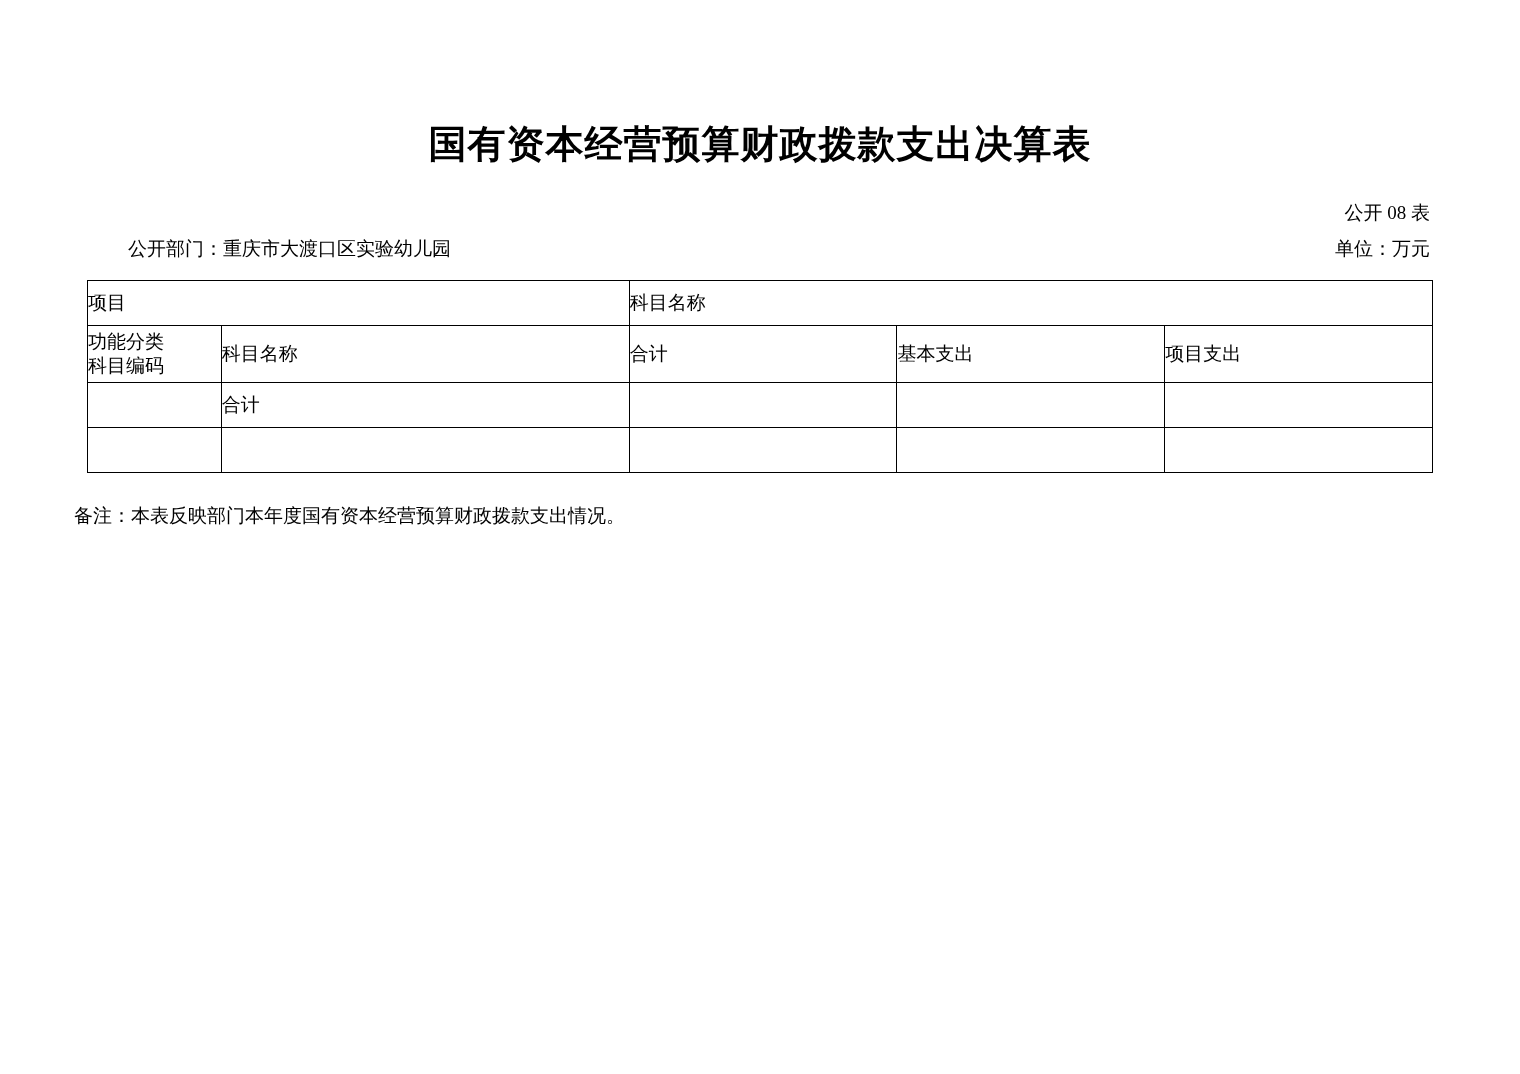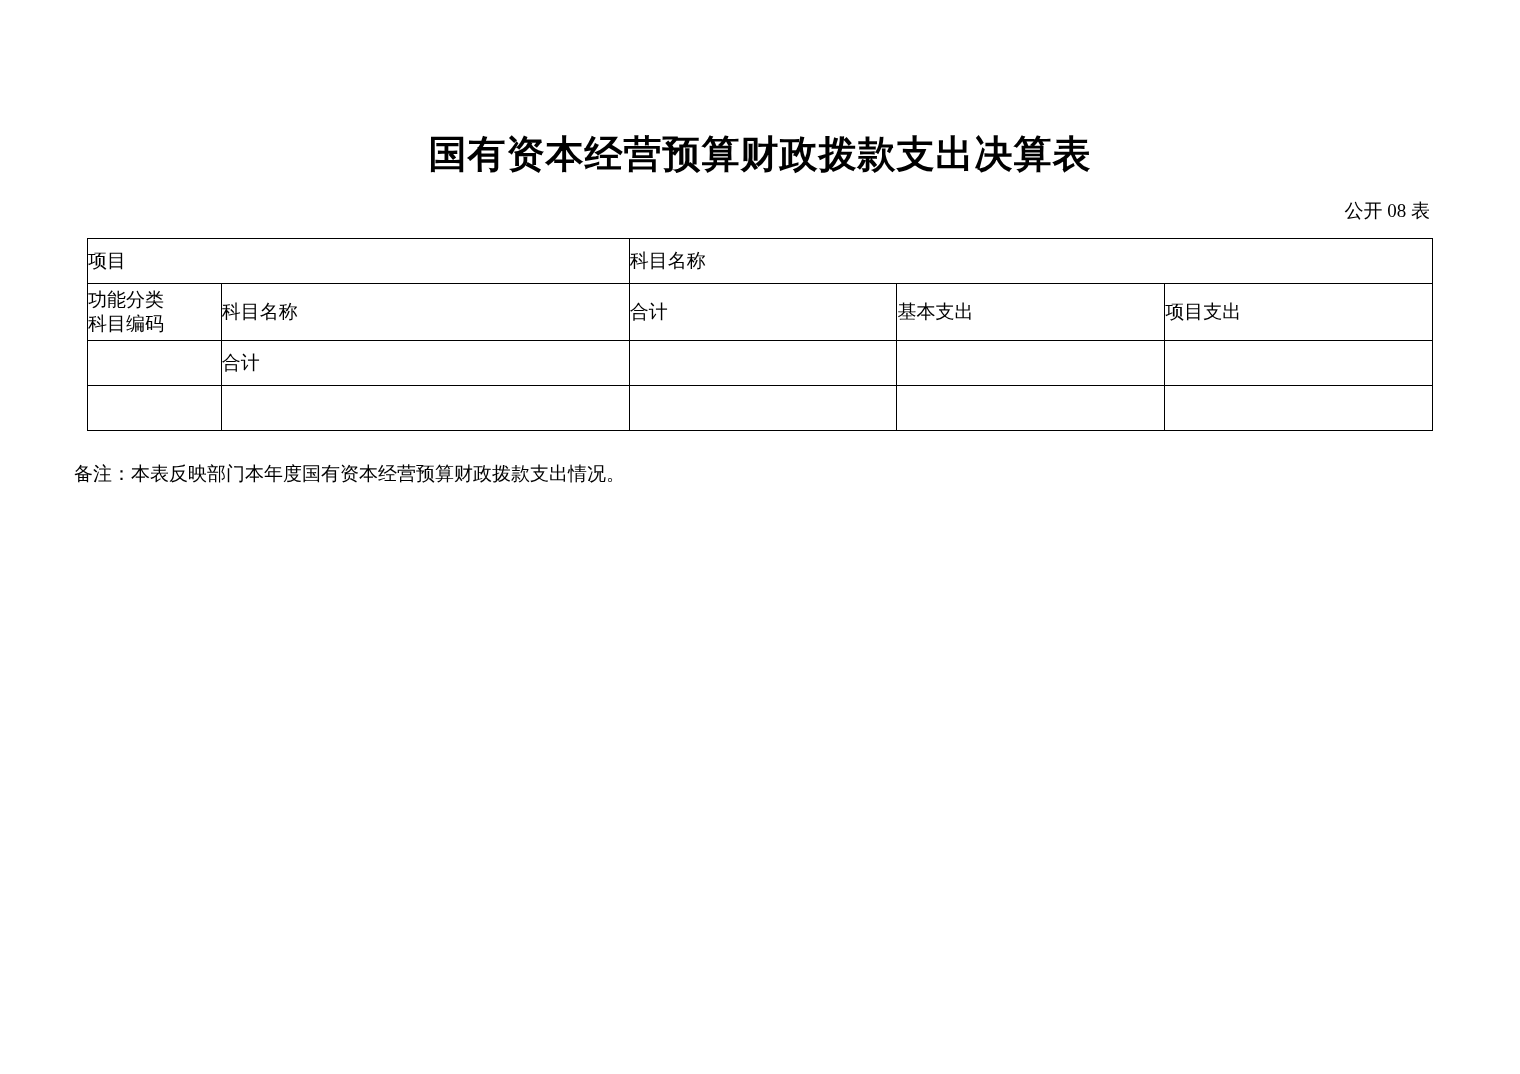"国有资本经营预算财政拨款支出决算表" .doc-title { margin: 14px -> 4px }
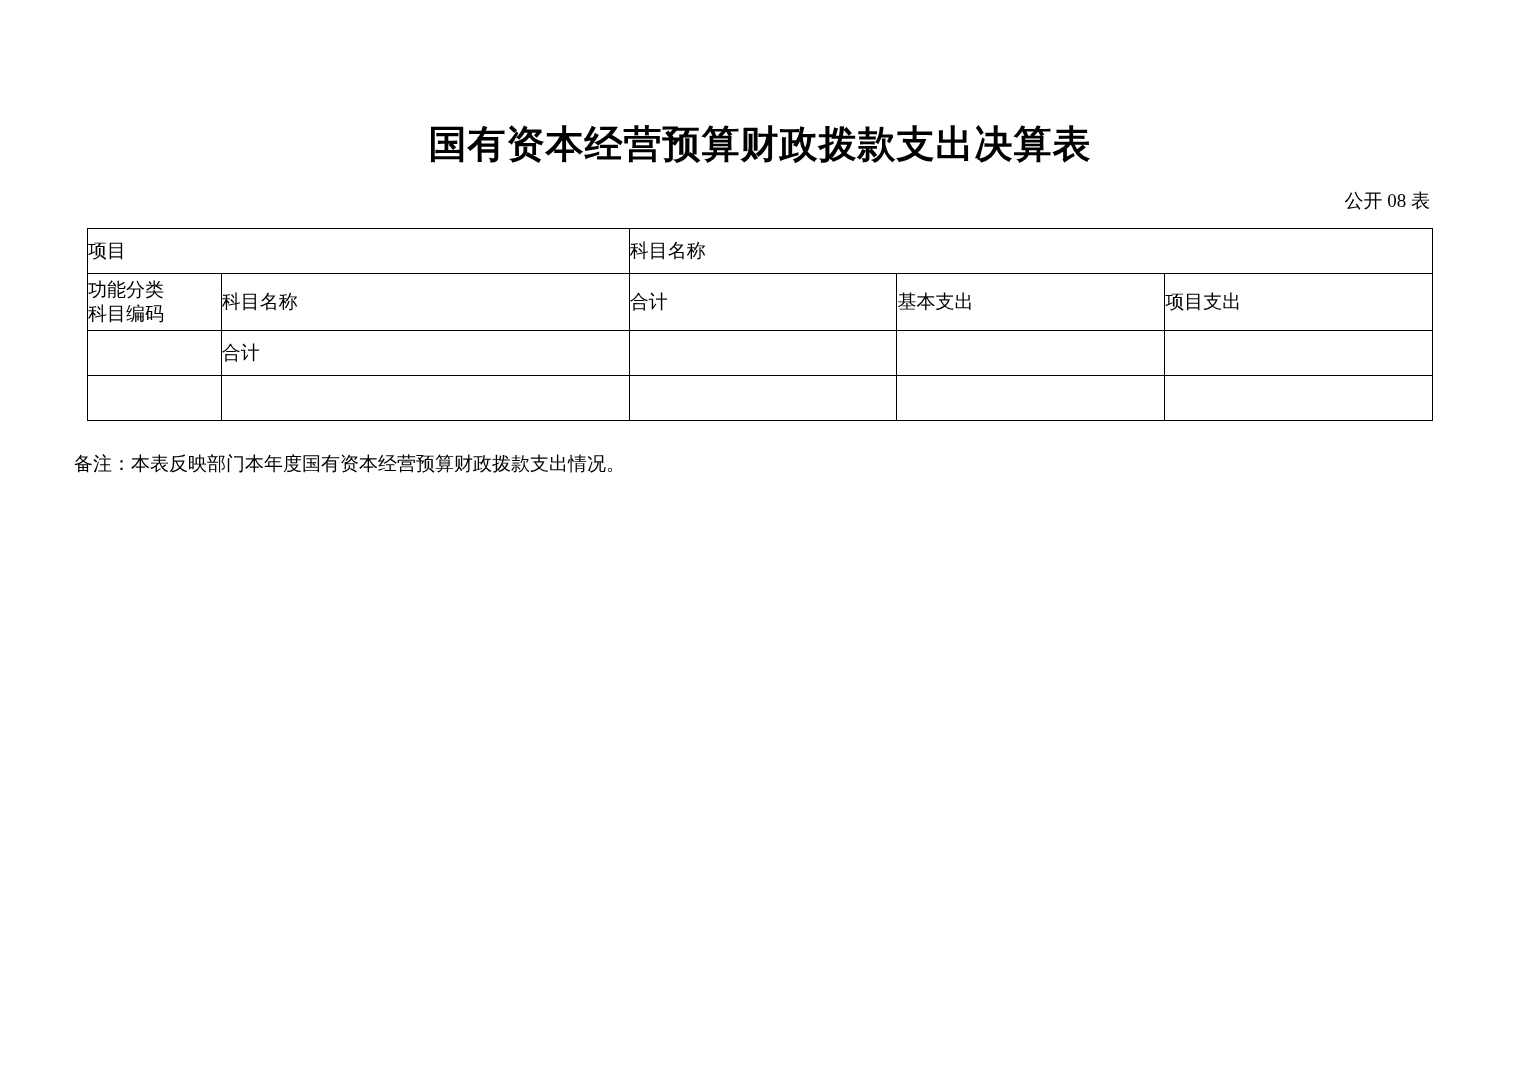"公开 08 表" .meta-row { margin-top: 20px -> 32px }
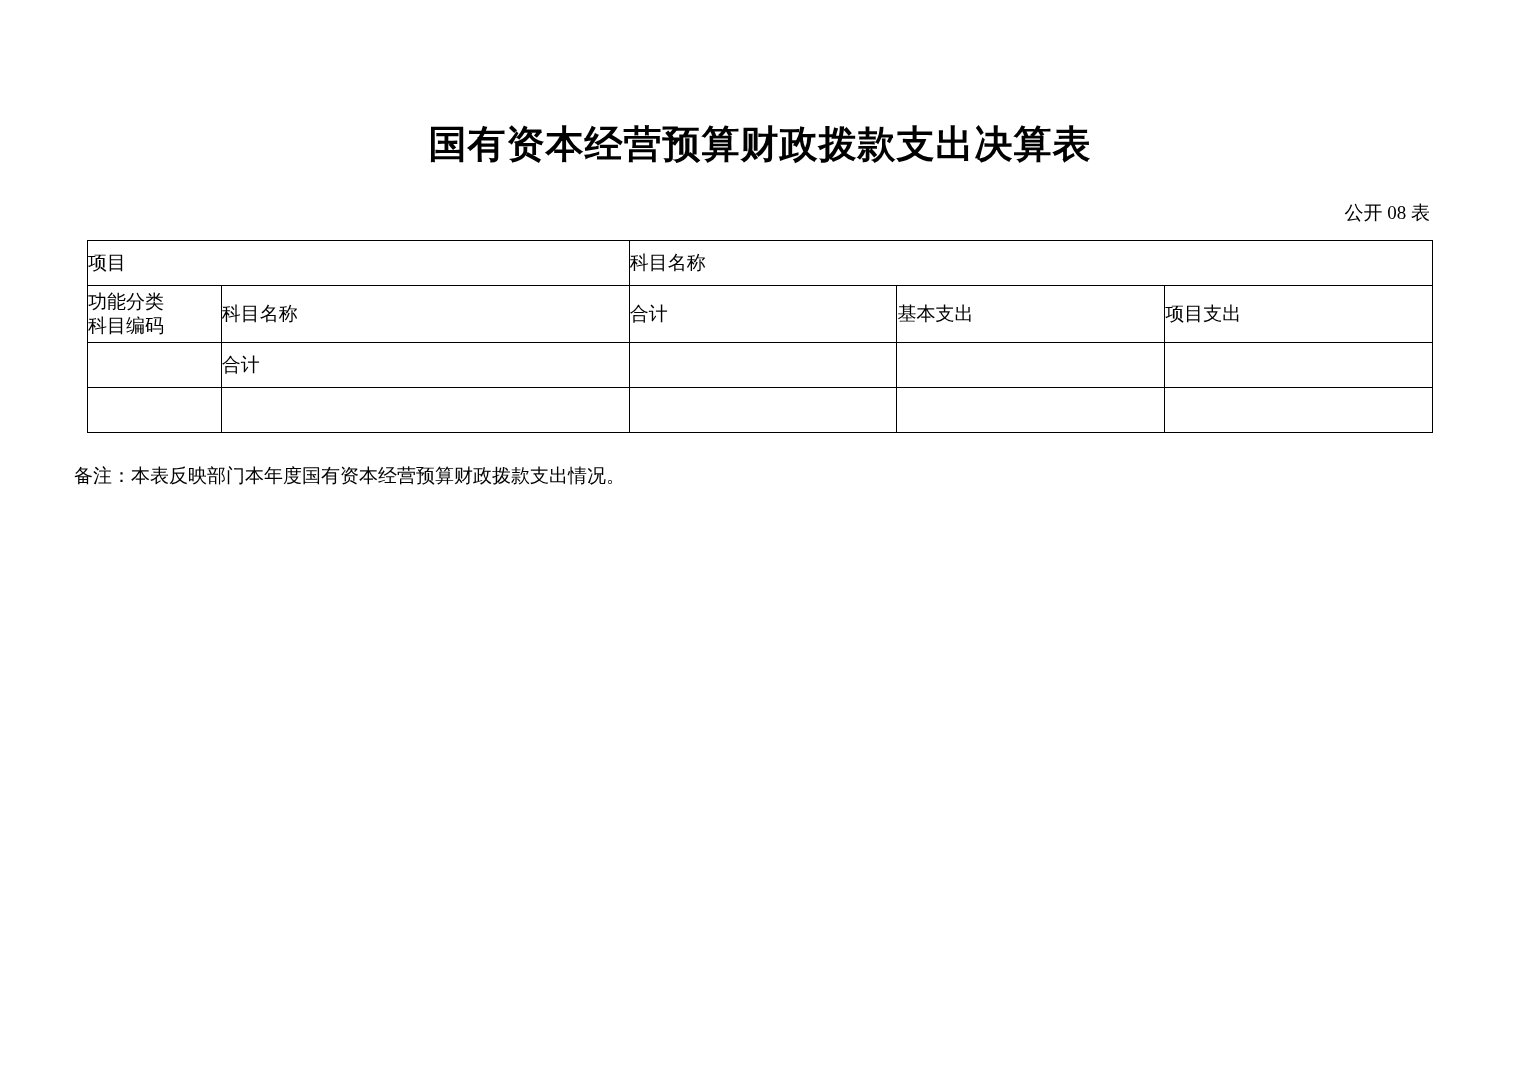"公开部门：重庆市大渡口区实验幼儿园" div.meta-row2 { html: none -> <div> <span>公开部门：重庆市大渡口区实验幼儿园</span> <span>单位：万元</span> </div> }
